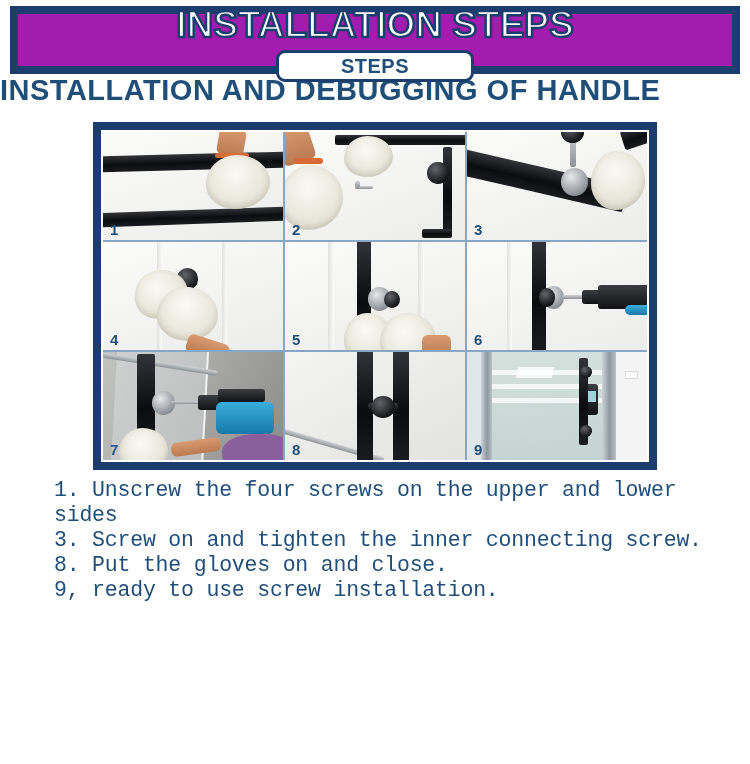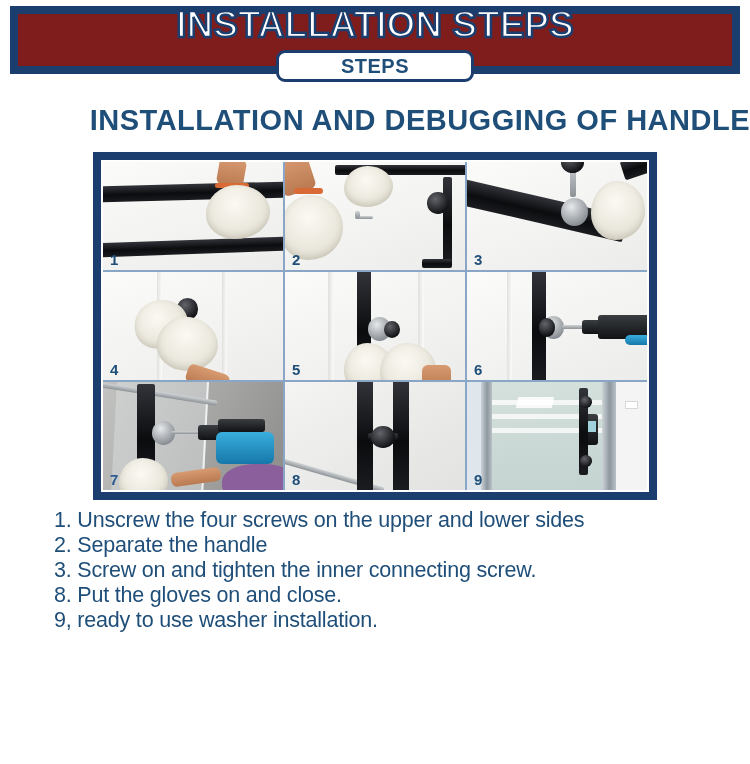"INSTALLATION STEPS" .header-box { background: #7f1d1d -> #a21caf }
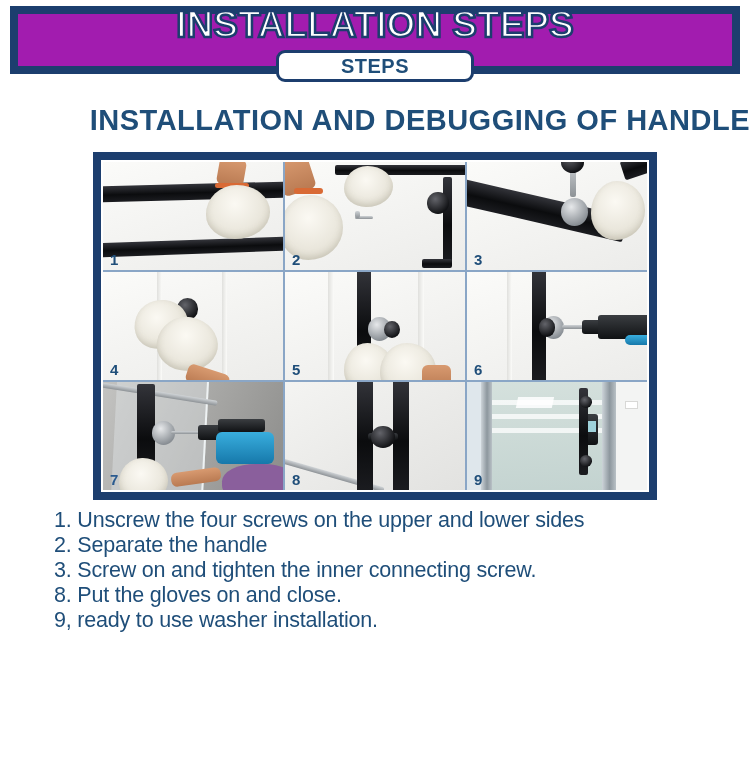"INSTALLATION AND DEBUGGING OF HANDLE" .section-title { margin-top: 30px -> none; text-align: right -> left }
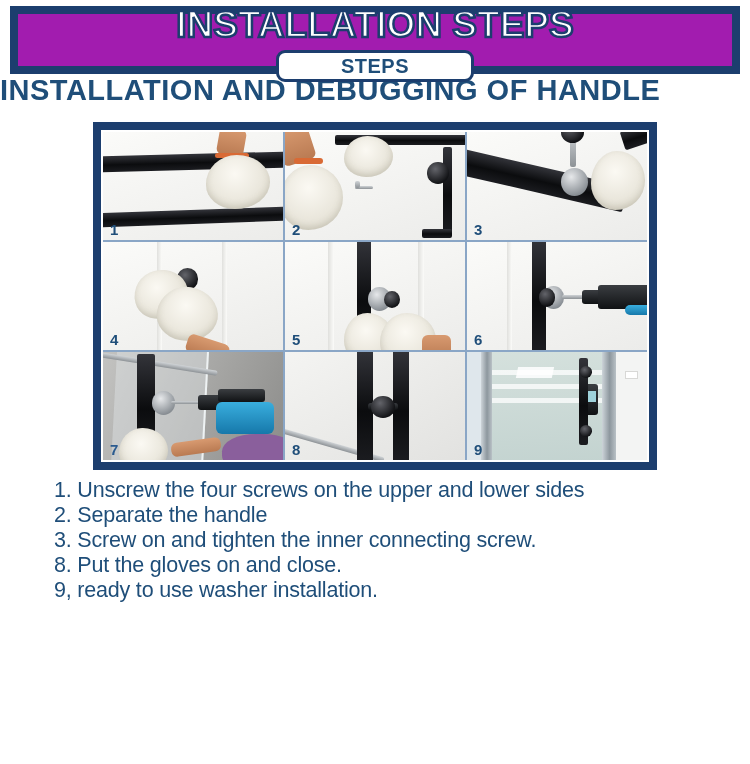"1. Unscrew the four screws" .steps { font-family: none -> Liberation Mono, monospace }
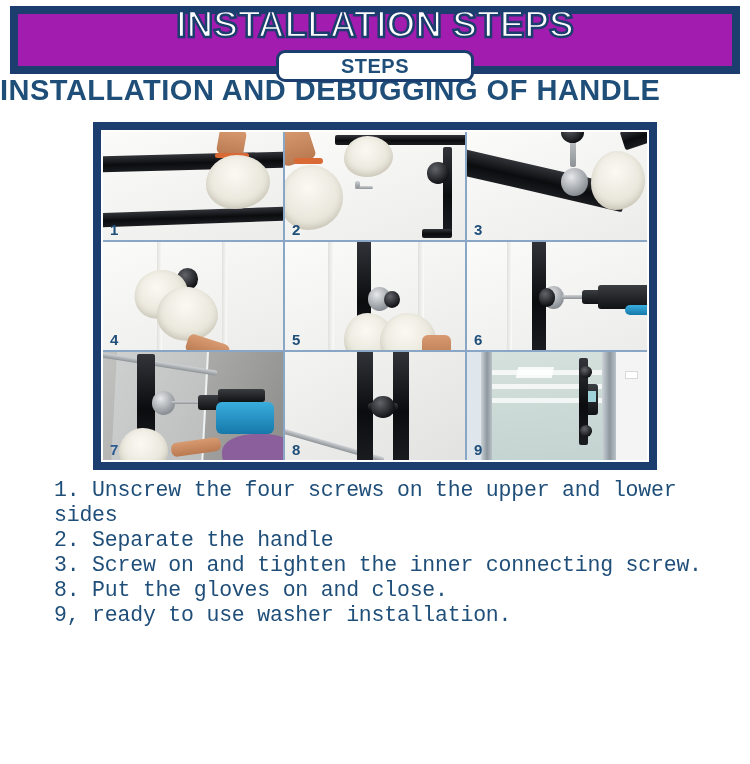"2. Separate the handle" div.step-line { html: <div>2. Separate the handle</div> -> none }
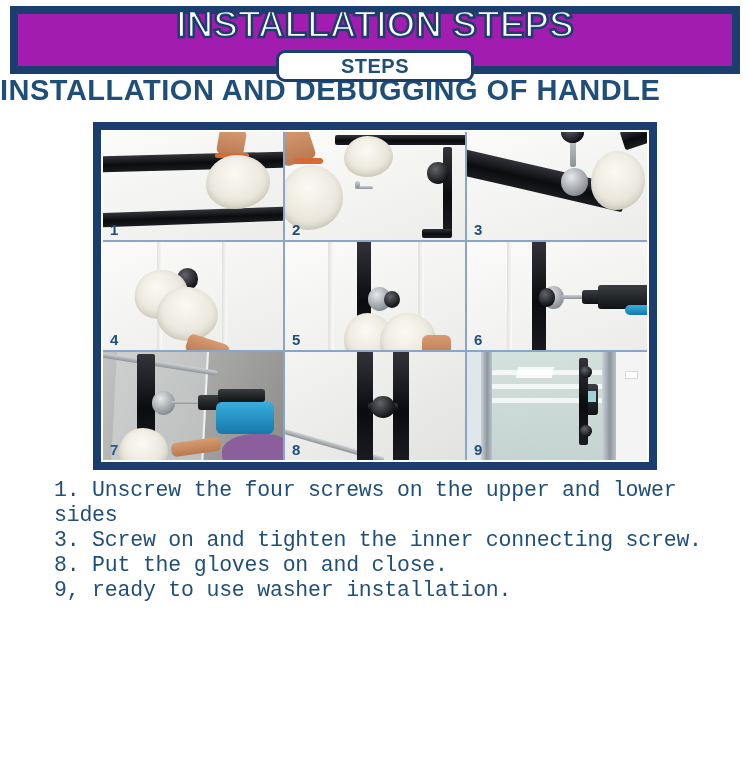"9, ready to use washer" div.step-line { text: washer -> screw }
